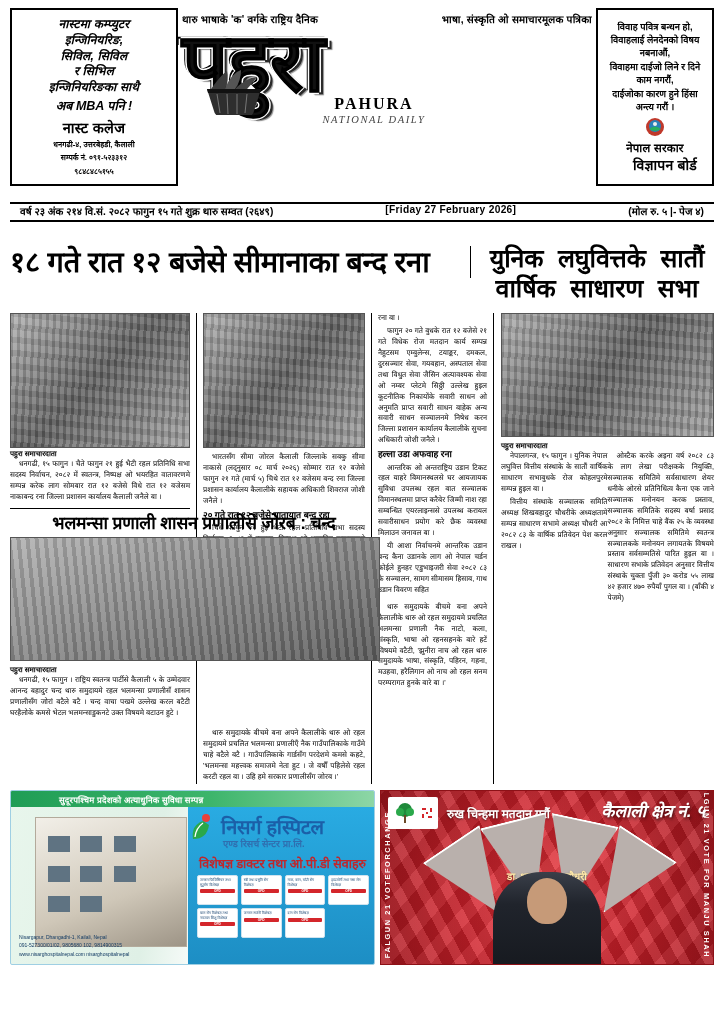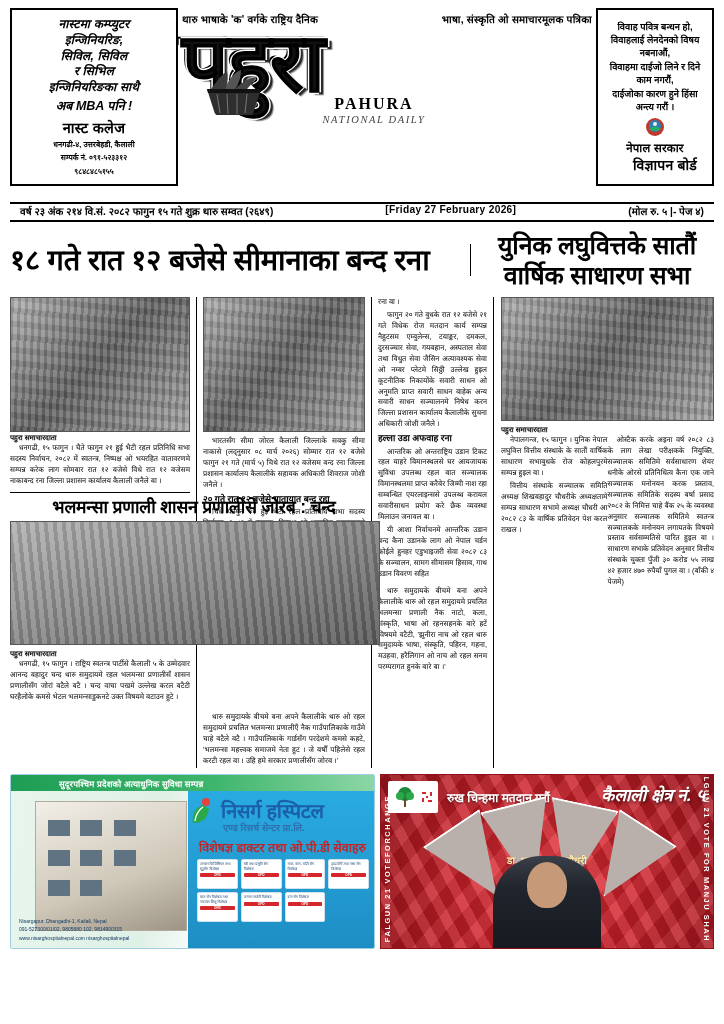"१८ गते रात १२ बजेसे" .headrow { align-items: center -> flex-start; margin-top: 8px -> 24px }
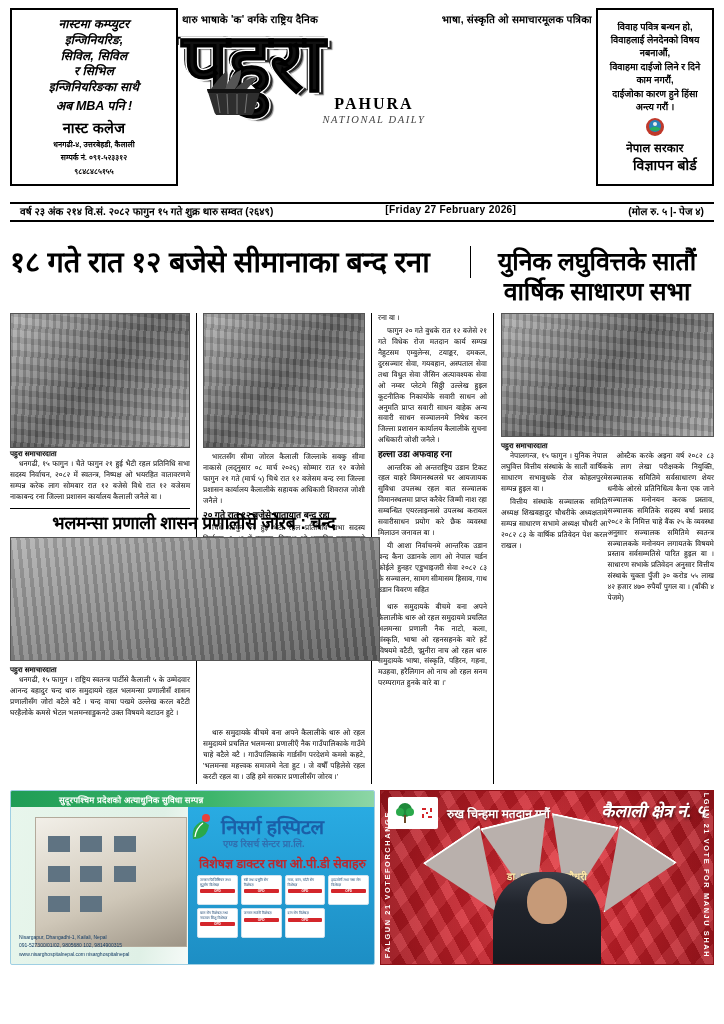"युनिक लघुवित्तके सातौं वार्षिक साधारण" .head-right { font-family: none -> Liberation Mono, monospace }
